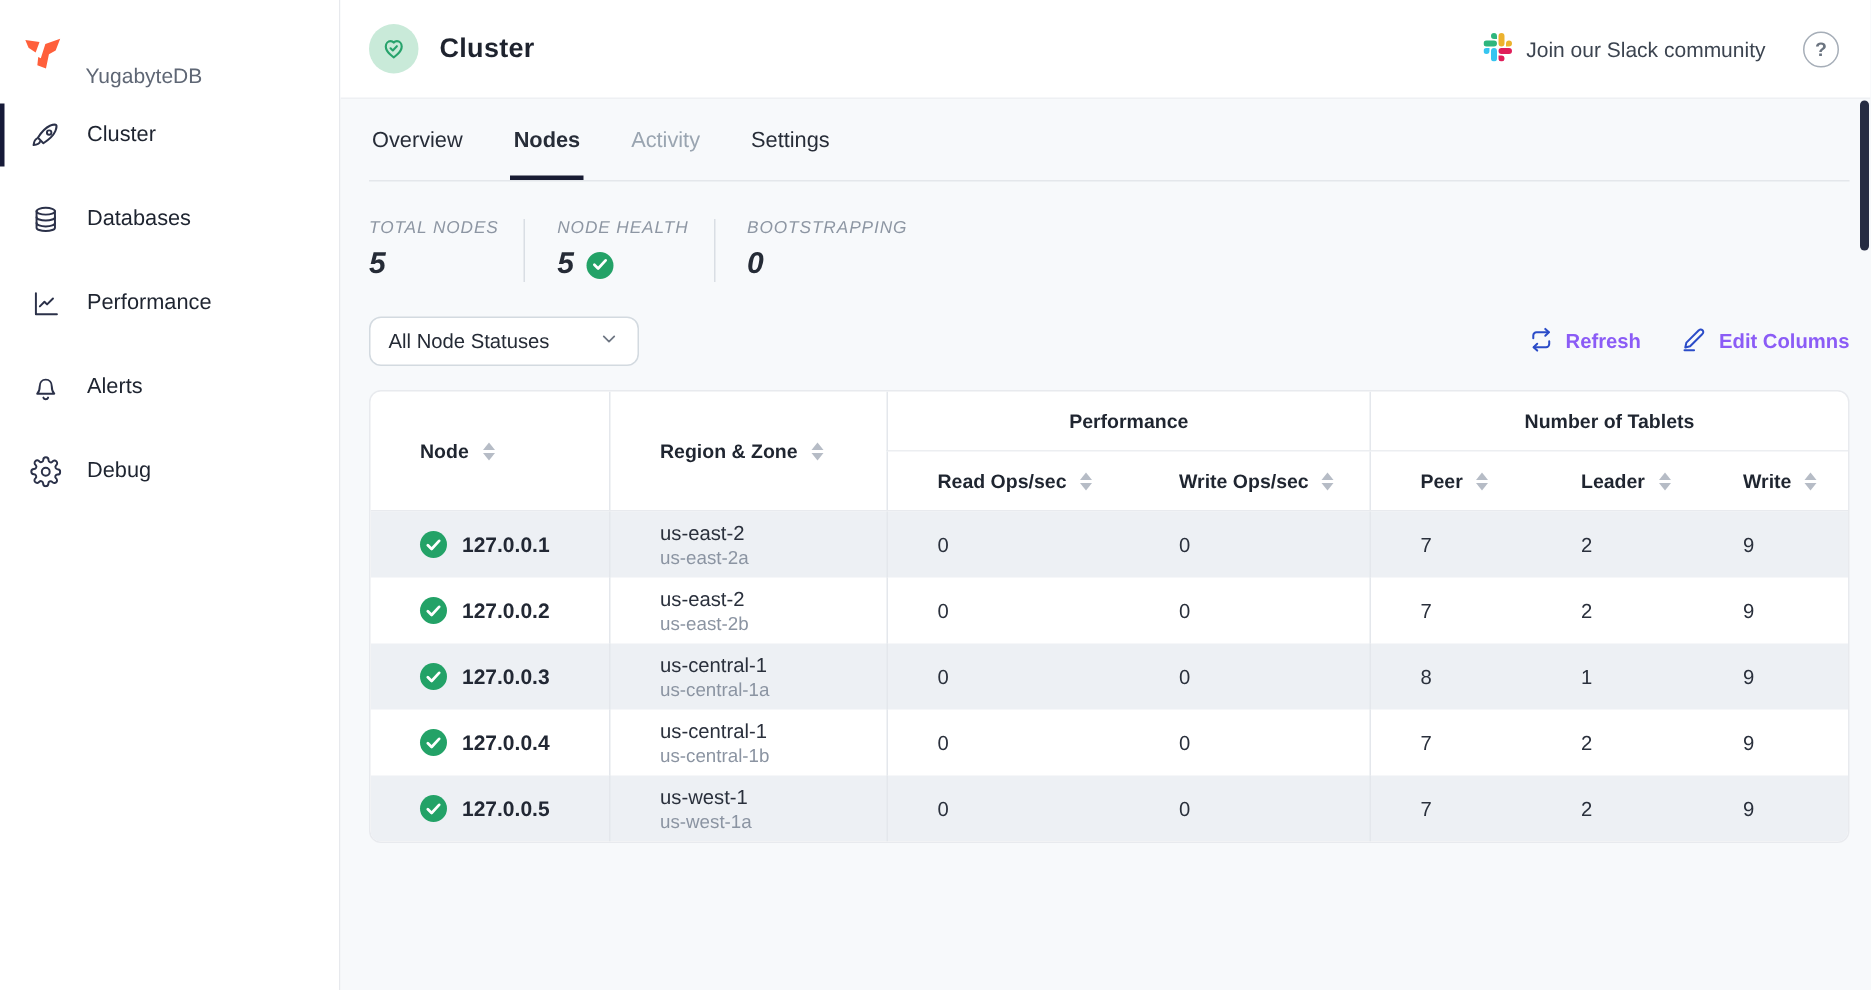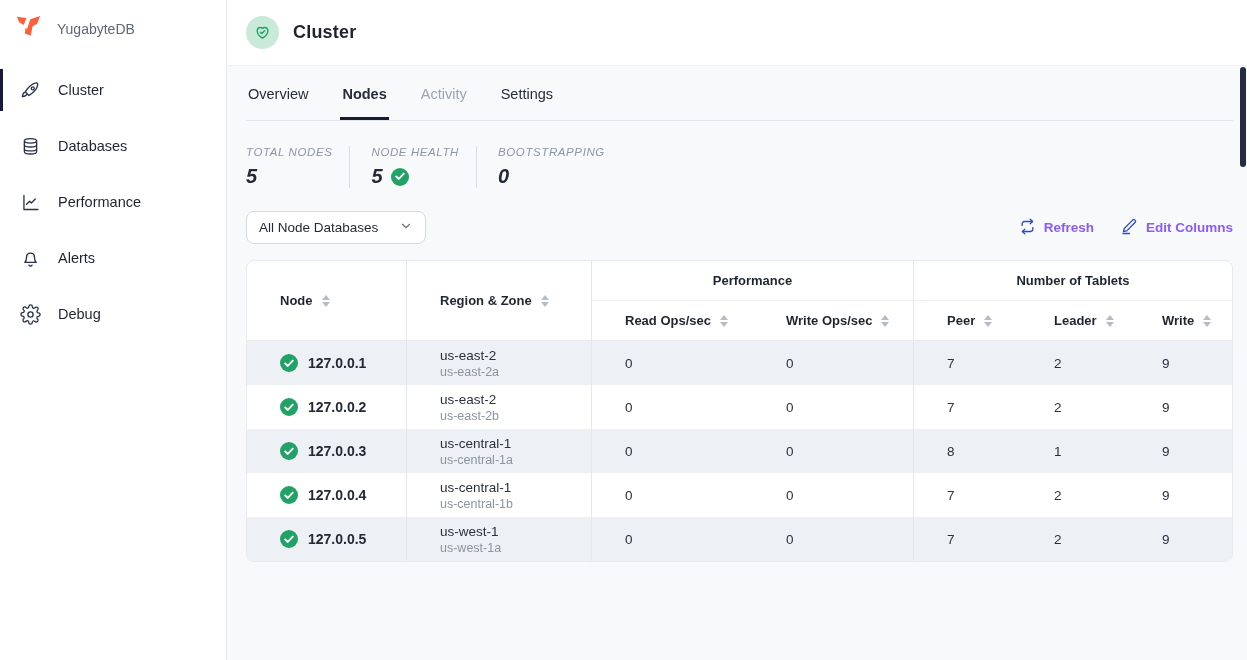"Join our Slack community" div.topbar-right { html: none -> <div> <div> <span> <svg> <path></path> <path></path> <path></path> <path></path> </svg> </span> <span>Join our Slack community</span> </div> <div>?</div> </div> }
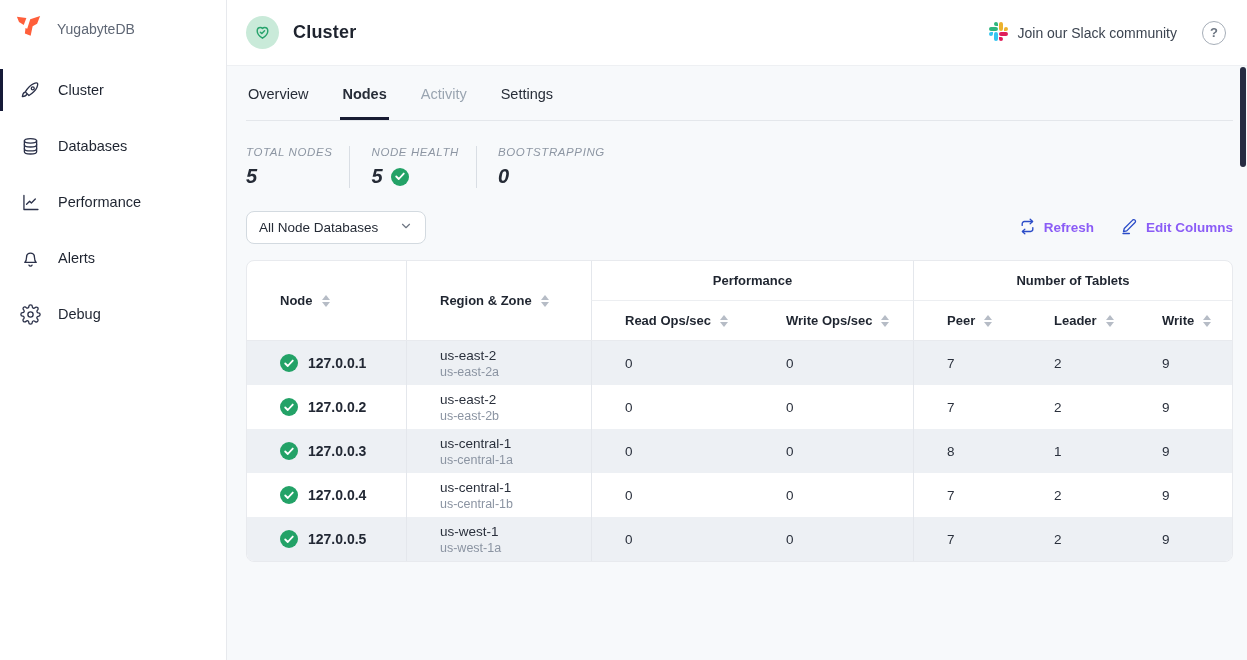"YugabyteDB" .brand { align-items: center -> flex-end }
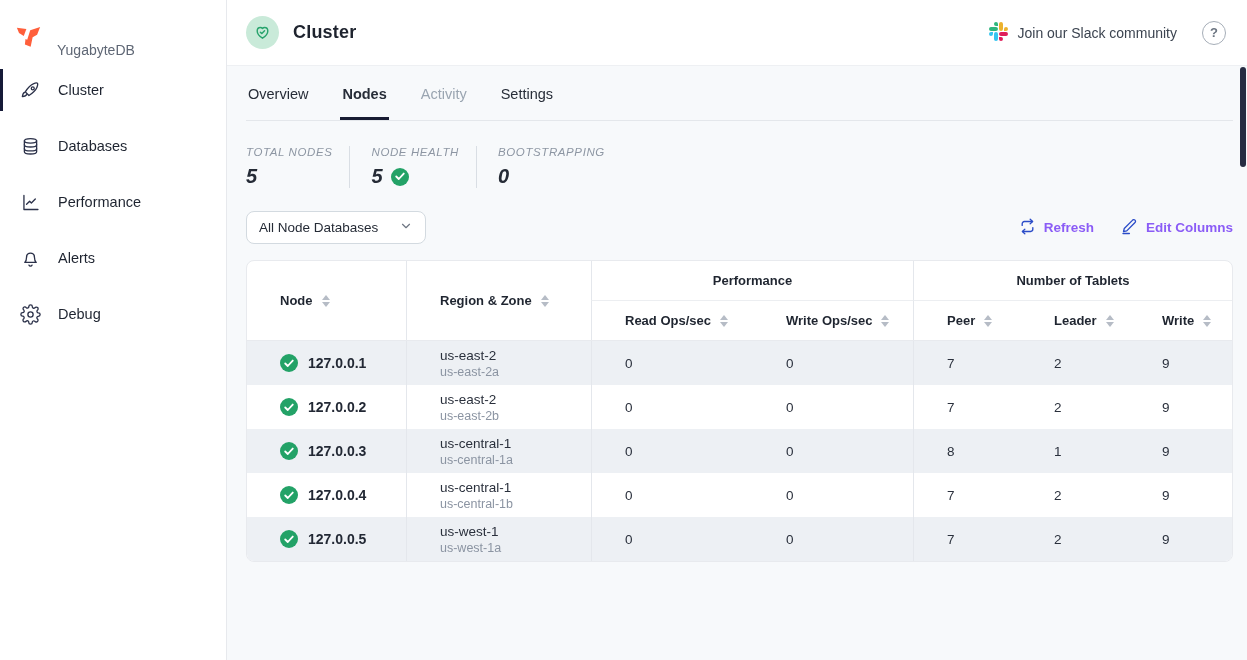"All Node Databases" span { text: Databases -> Statuses }
